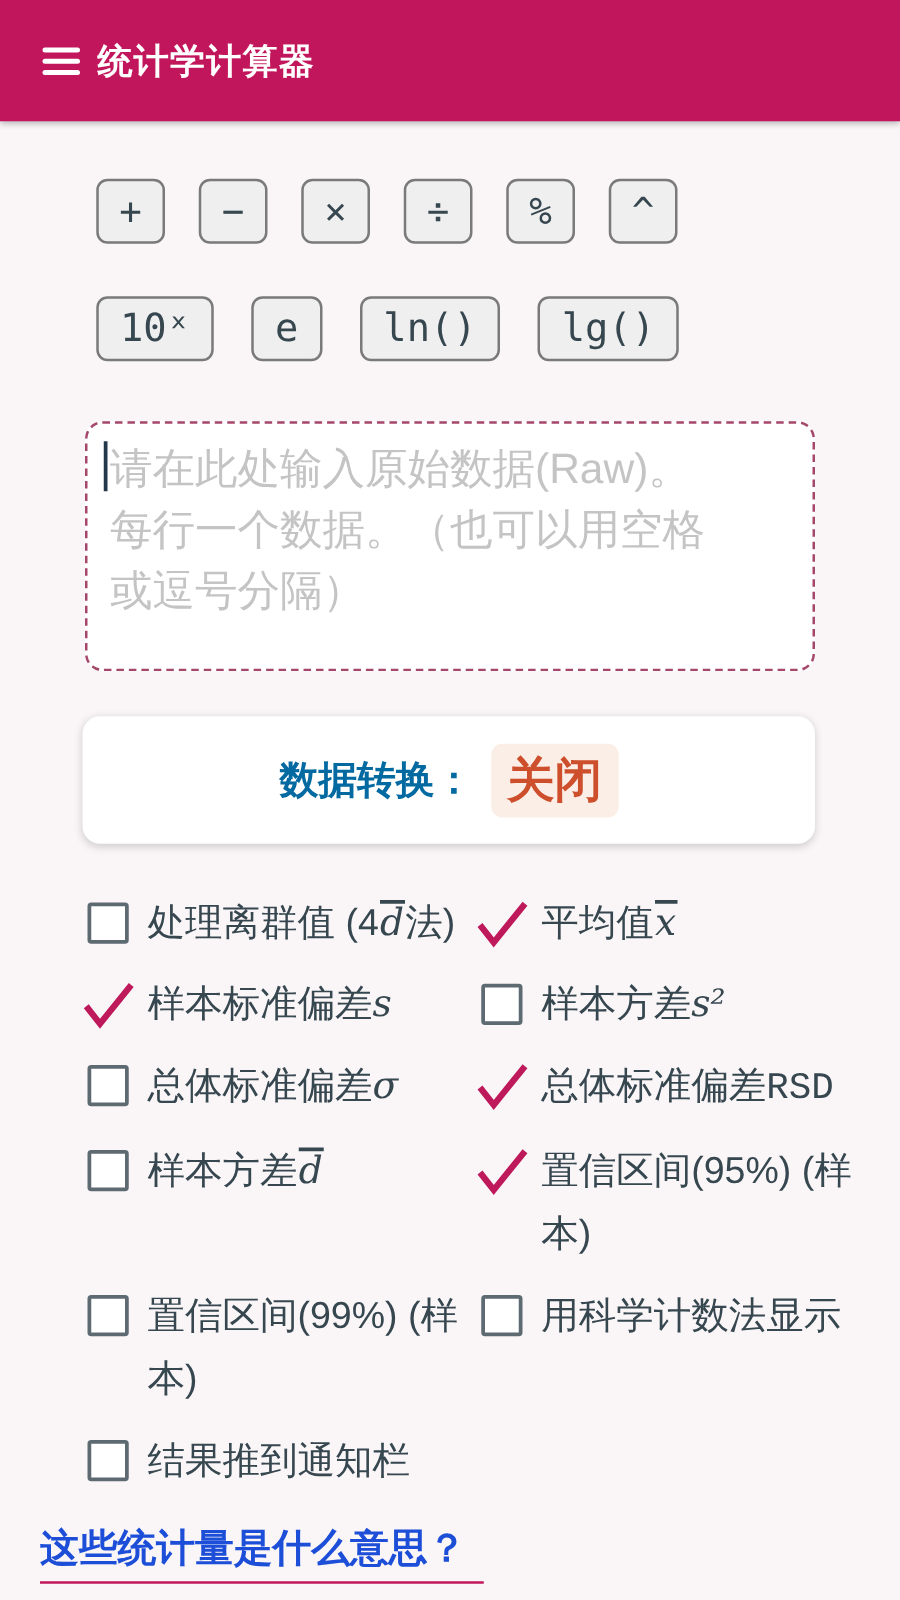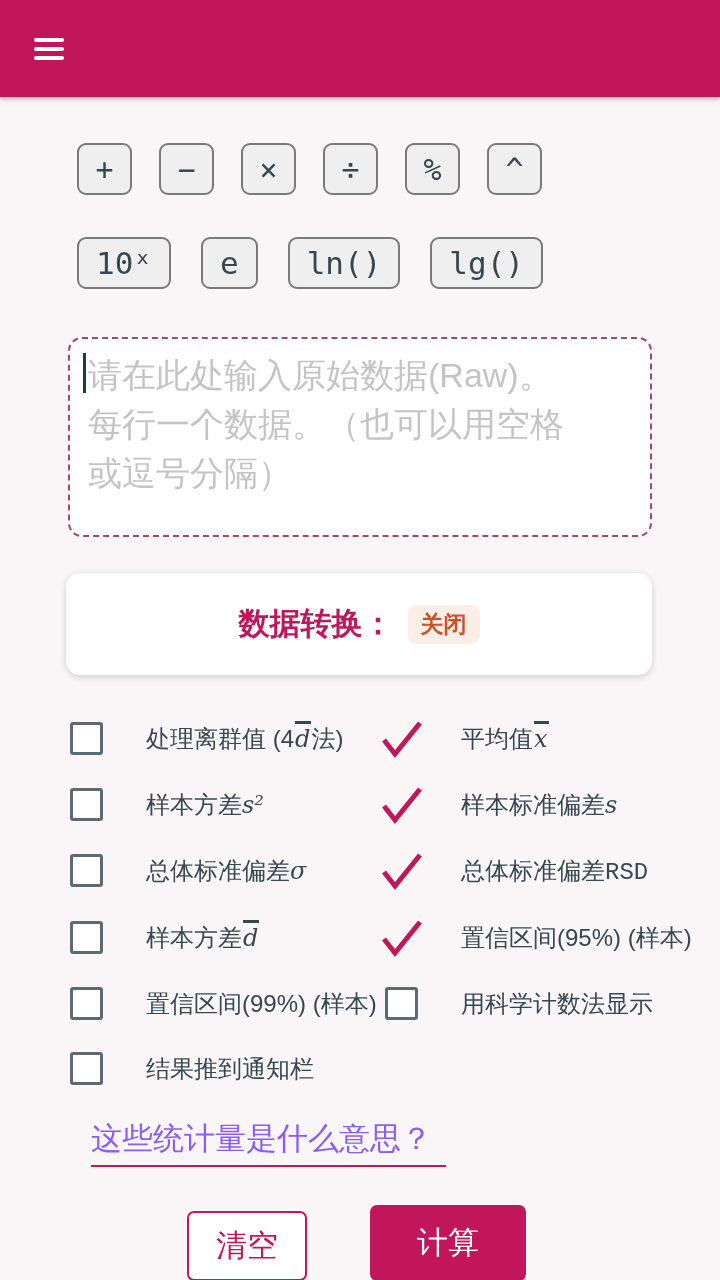"统计学计算器" span.app-title { html: none -> <span>统计学计算器</span> }
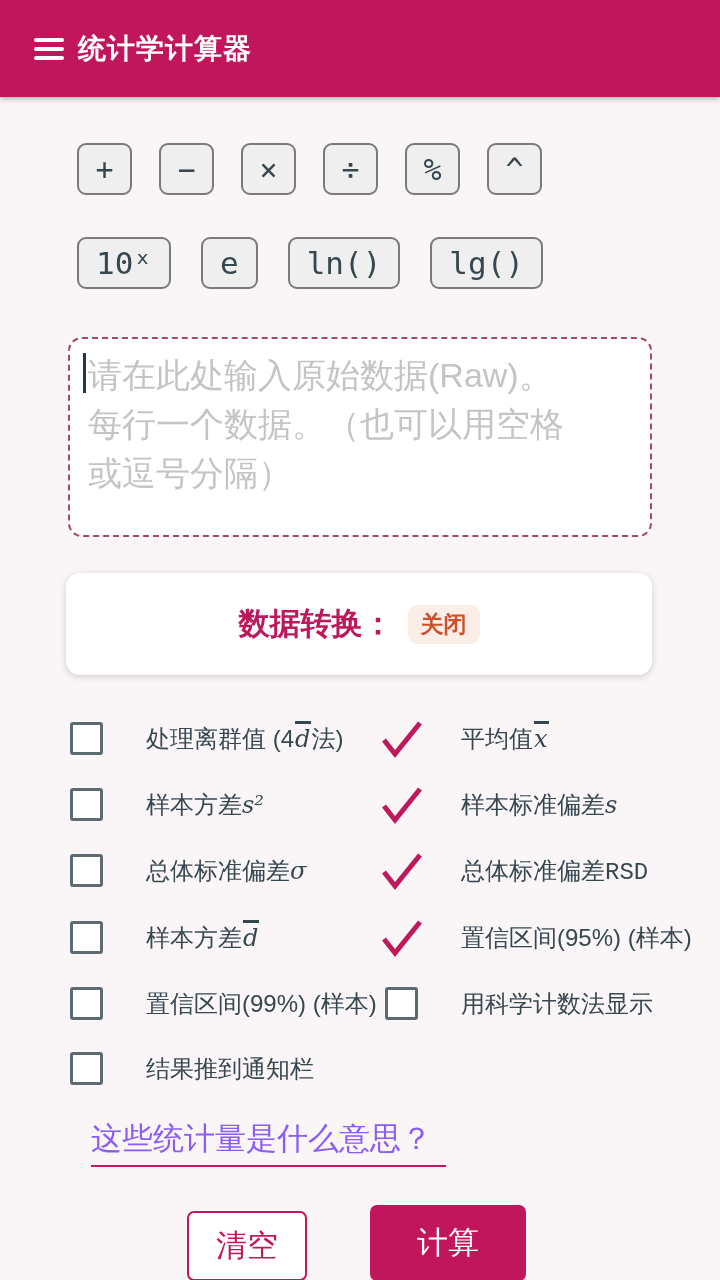"数据转换：" .conv-label { color: #be185d -> #0369a1 }
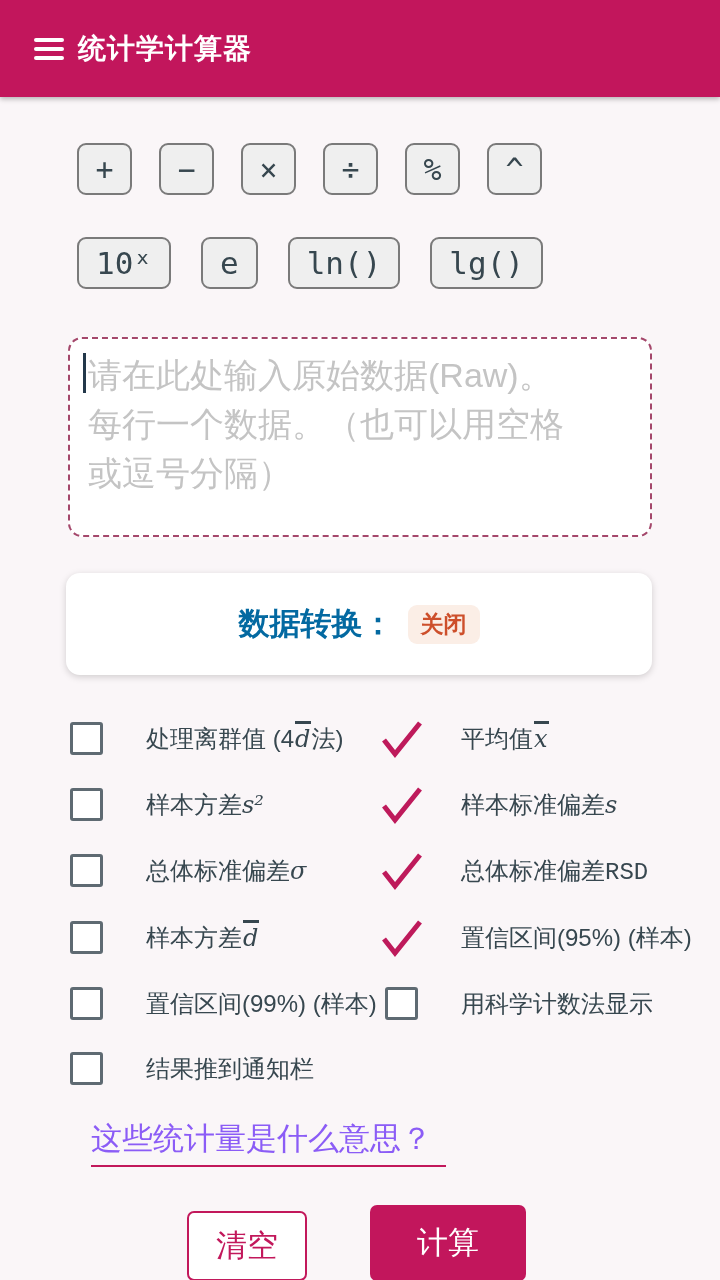"关闭" .conv-value { font-size: 23px -> 38px }
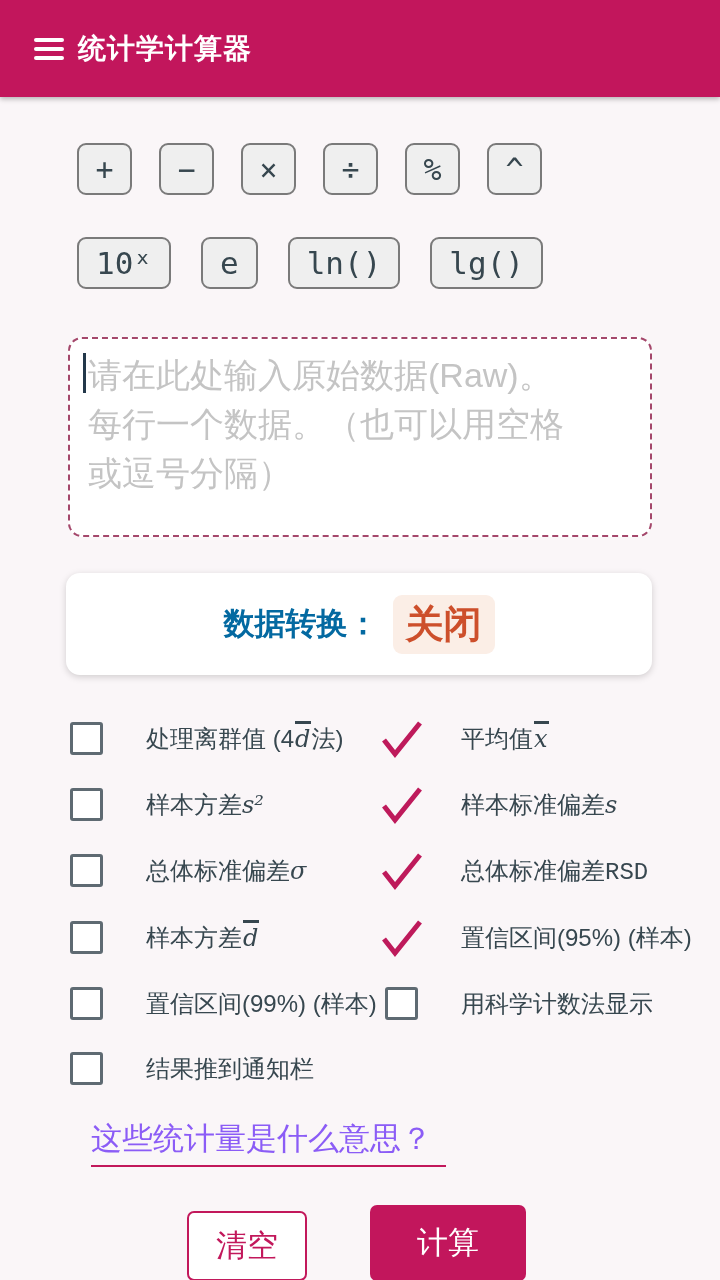"处理离群值 (4d法)" .opt-label { font-size: 24px -> 30px; margin-left: 28px -> none }
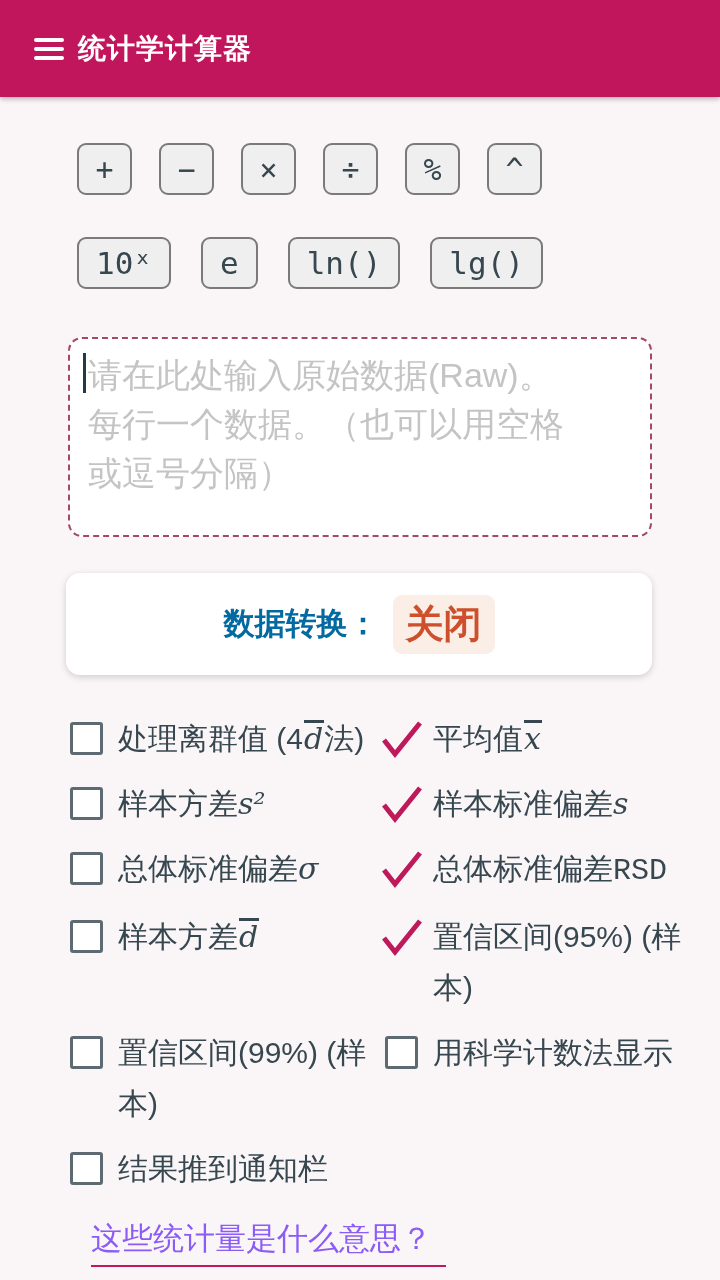"样本方差s²" label.opt { order: before "样本标准偏差s" -> after "样本标准偏差s" }
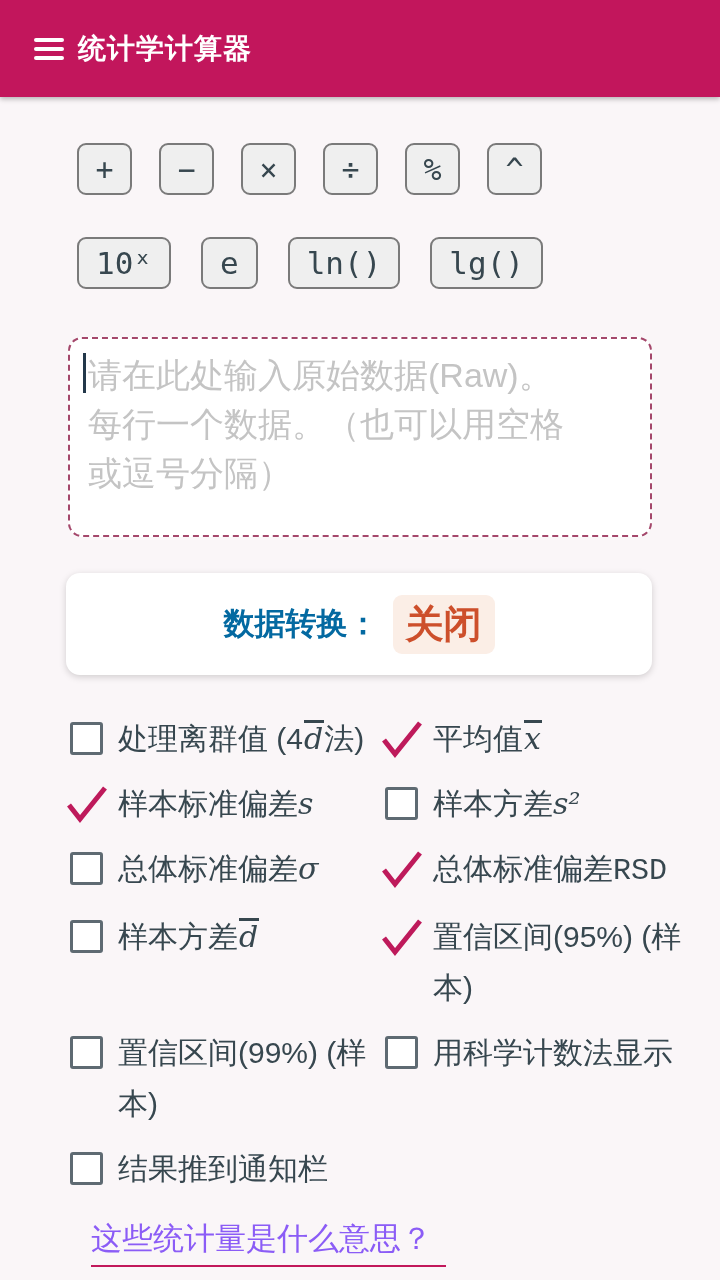"这些统计量是什么意思？" .help-link { color: #8b5cf6 -> #1d4ed8; font-weight: none -> bold; margin: 24px 0 0 91px -> 24px 0 0 32px }
